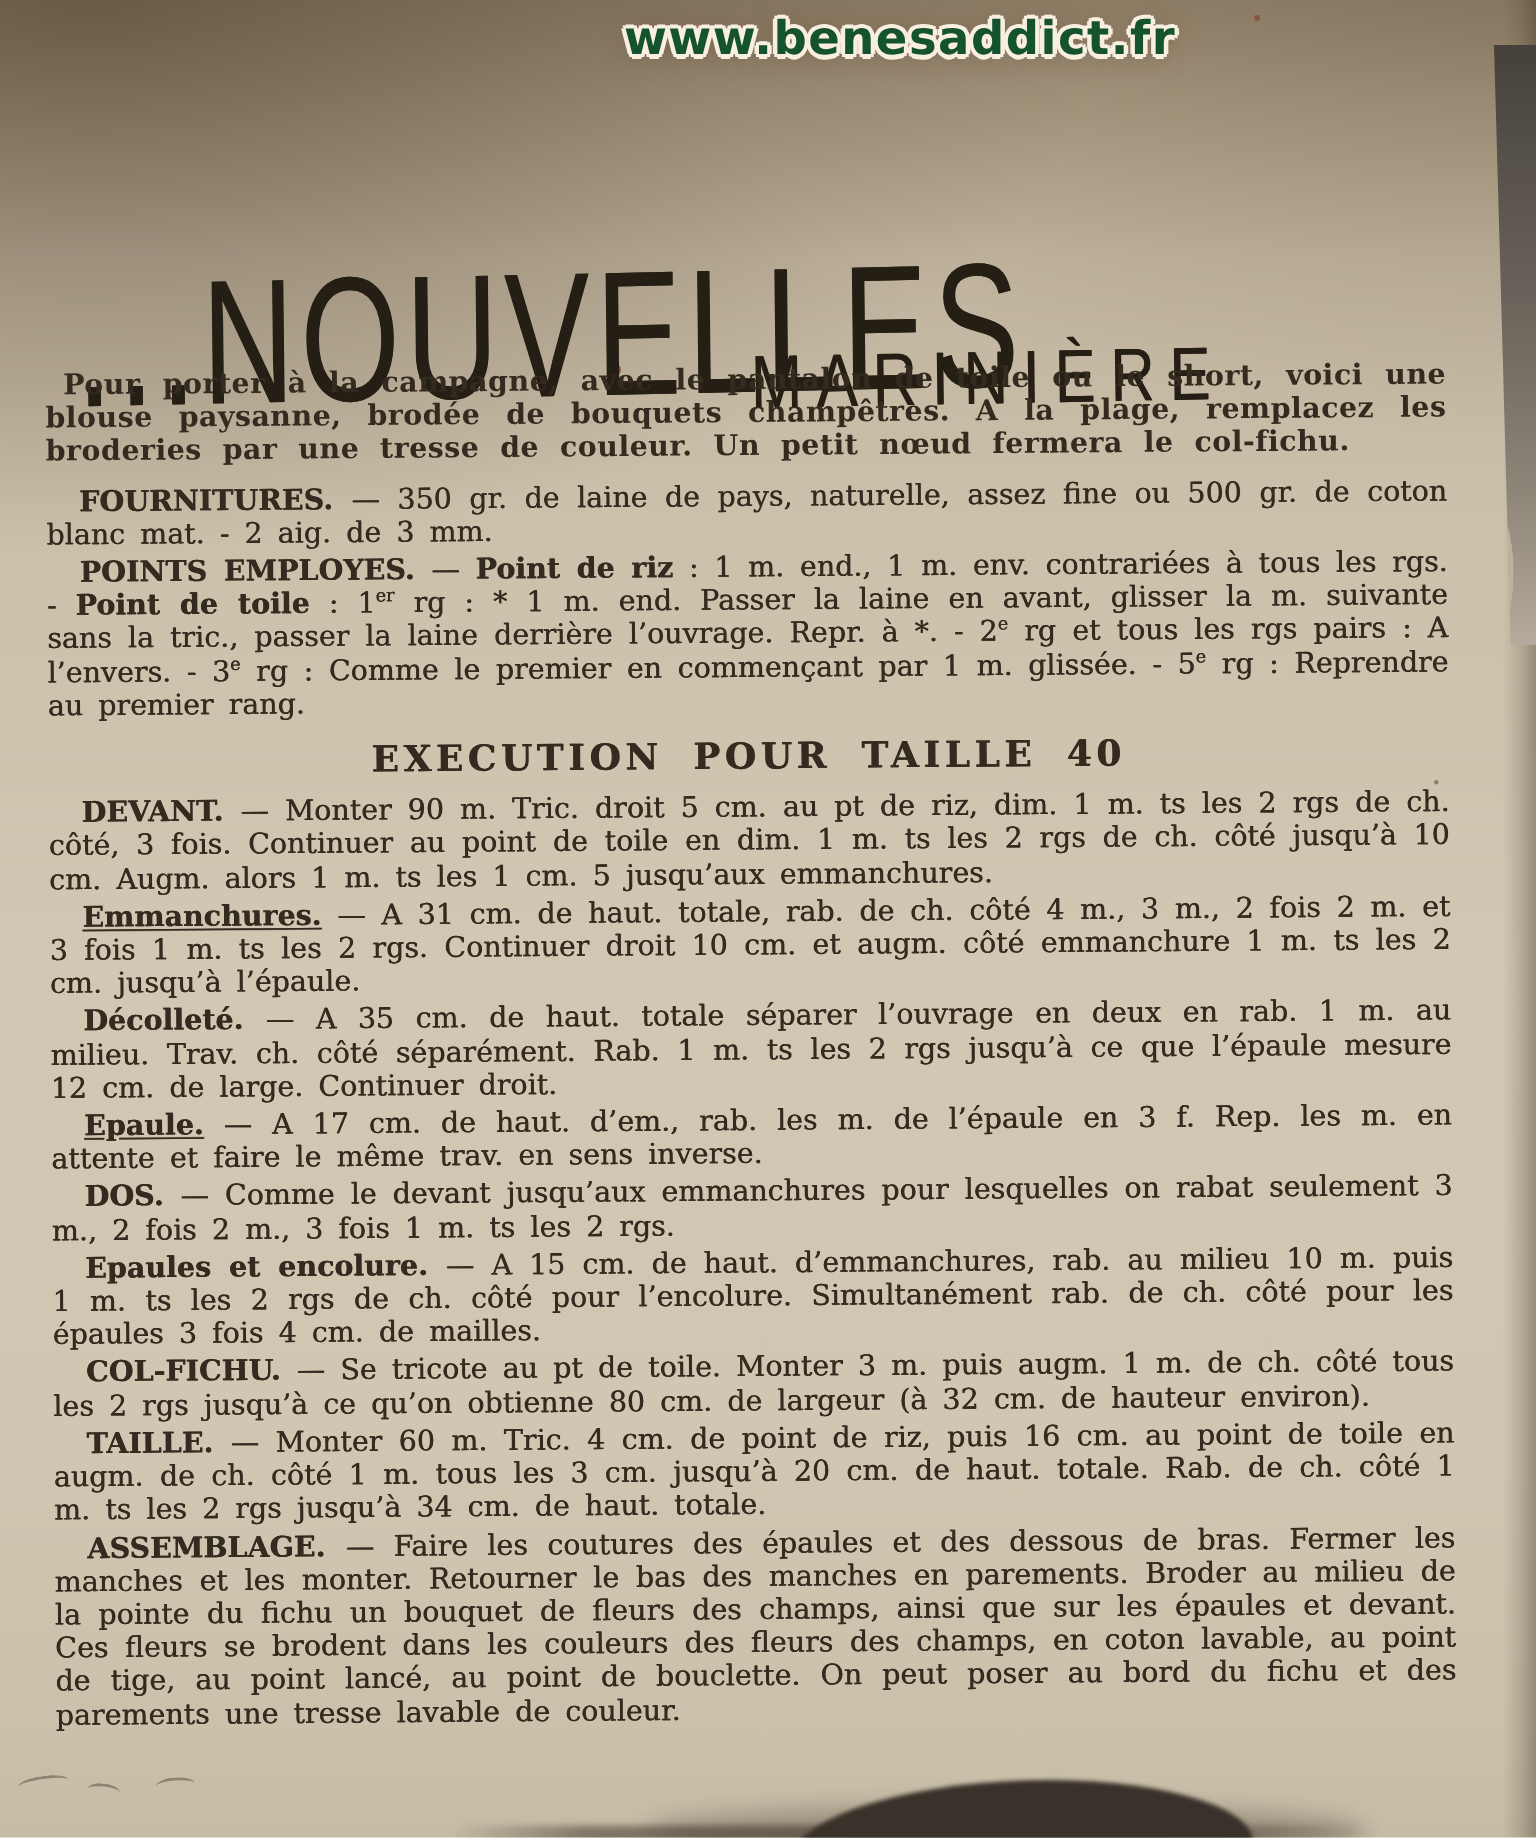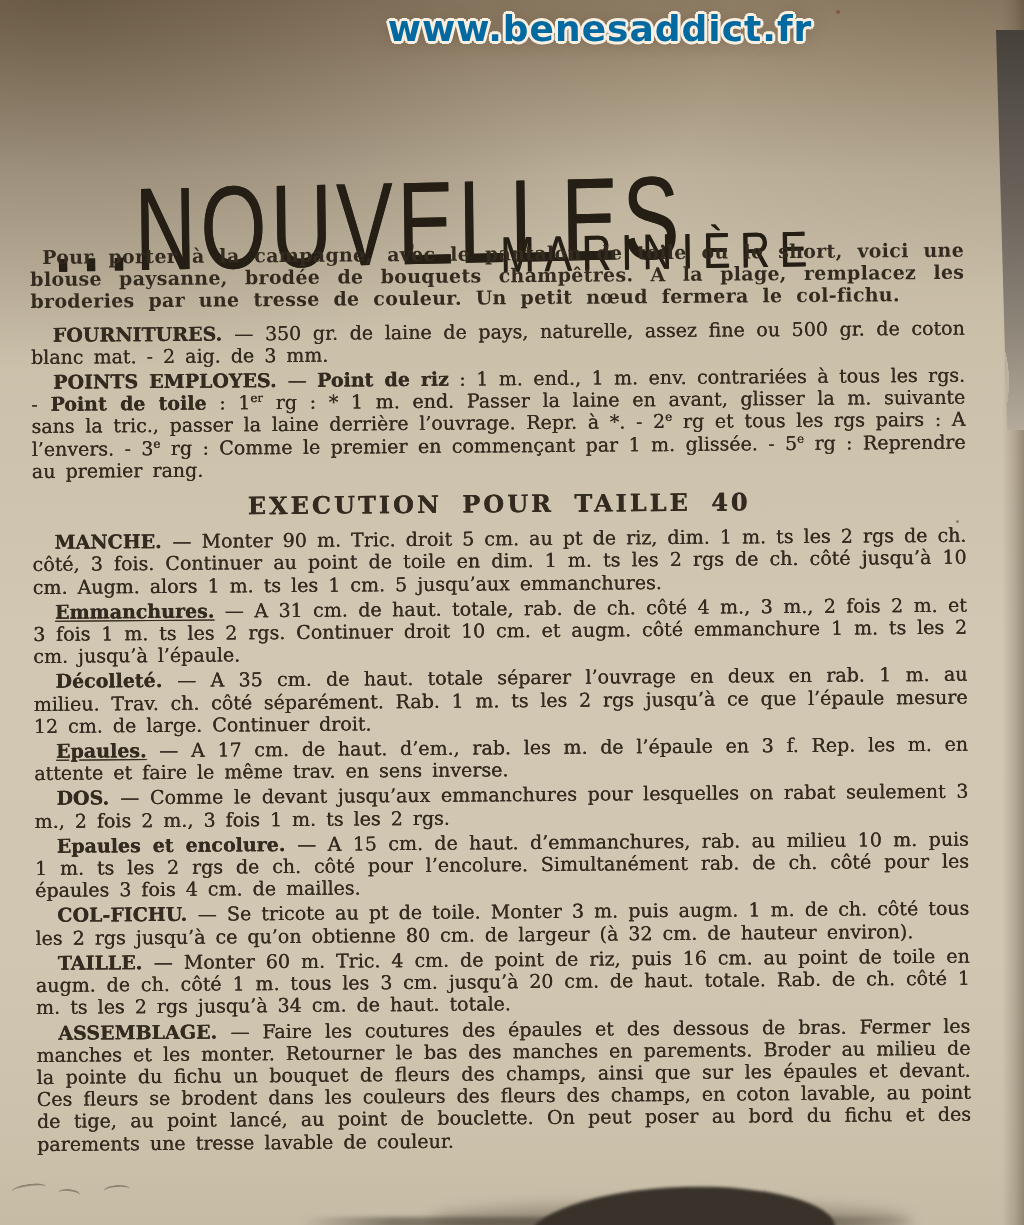"www.benesaddict.fr" .watermark { color: #0369a1 -> #14532d; font-size: 36px -> 31px }
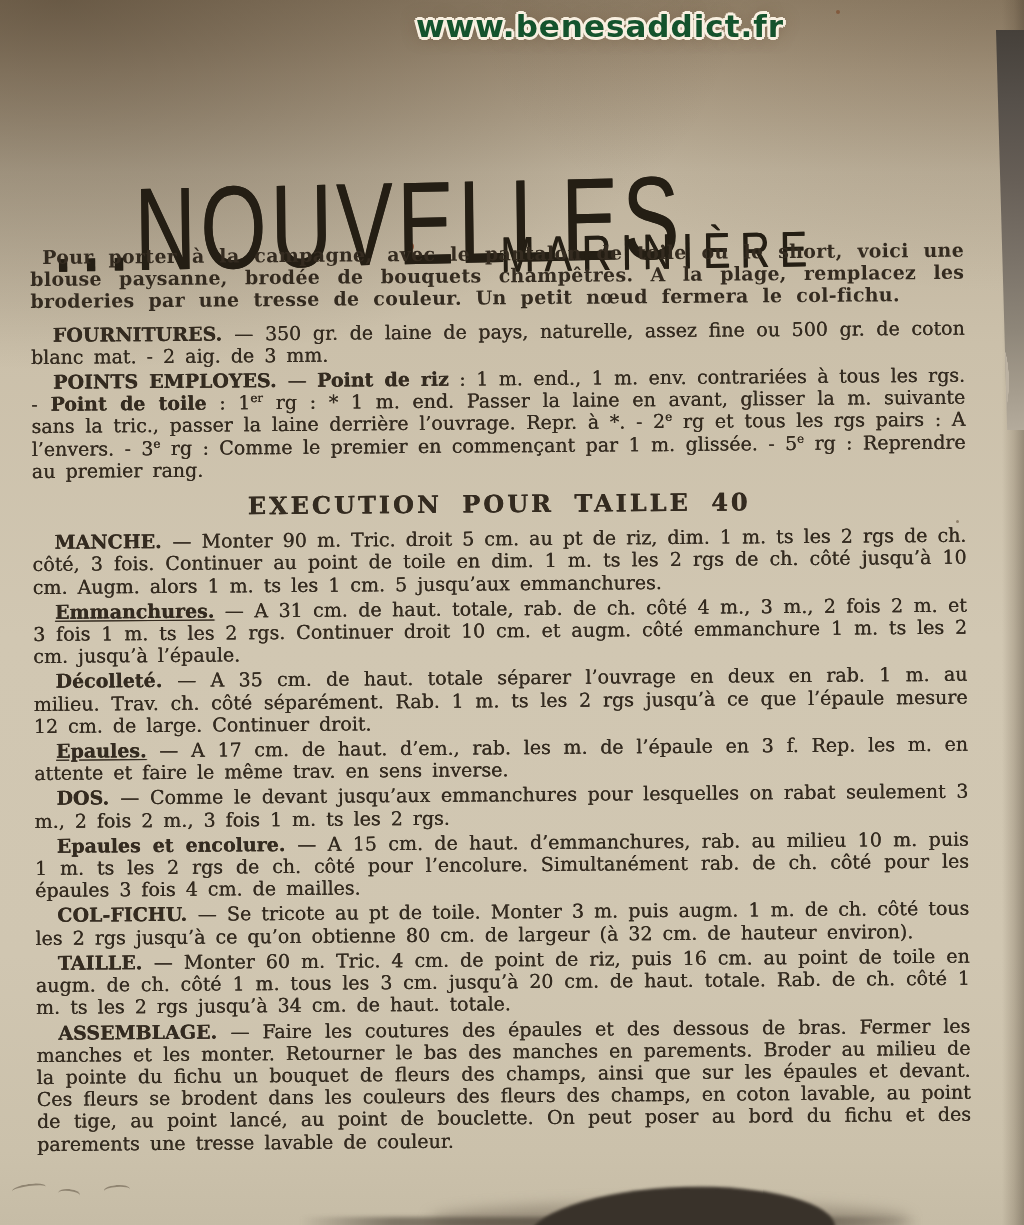"MANCHE." span.lead { text: MANCHE -> DEVANT }
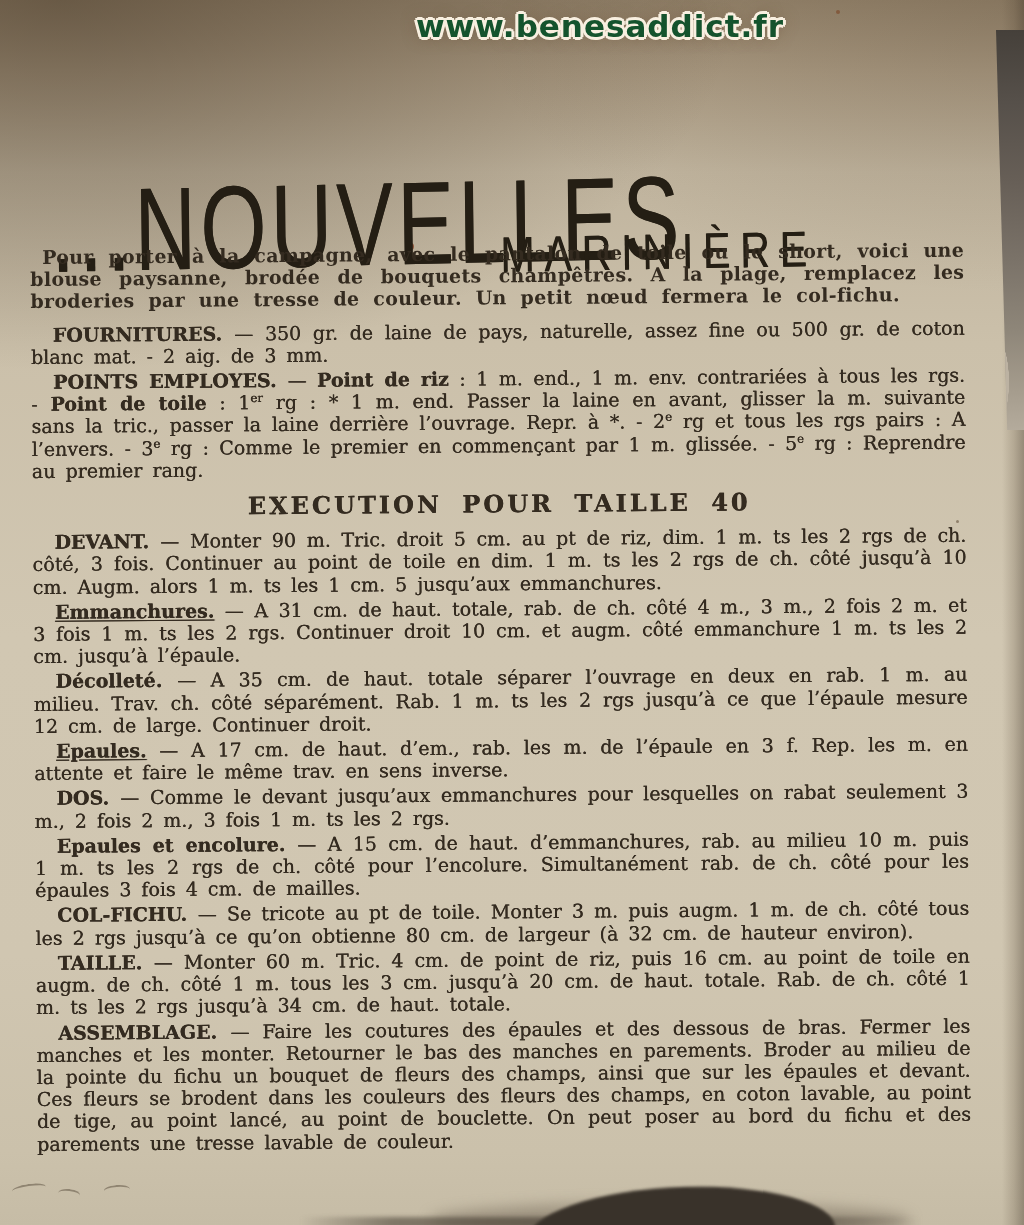"Epaules." span.lead { text: Epaules -> Epaule }
